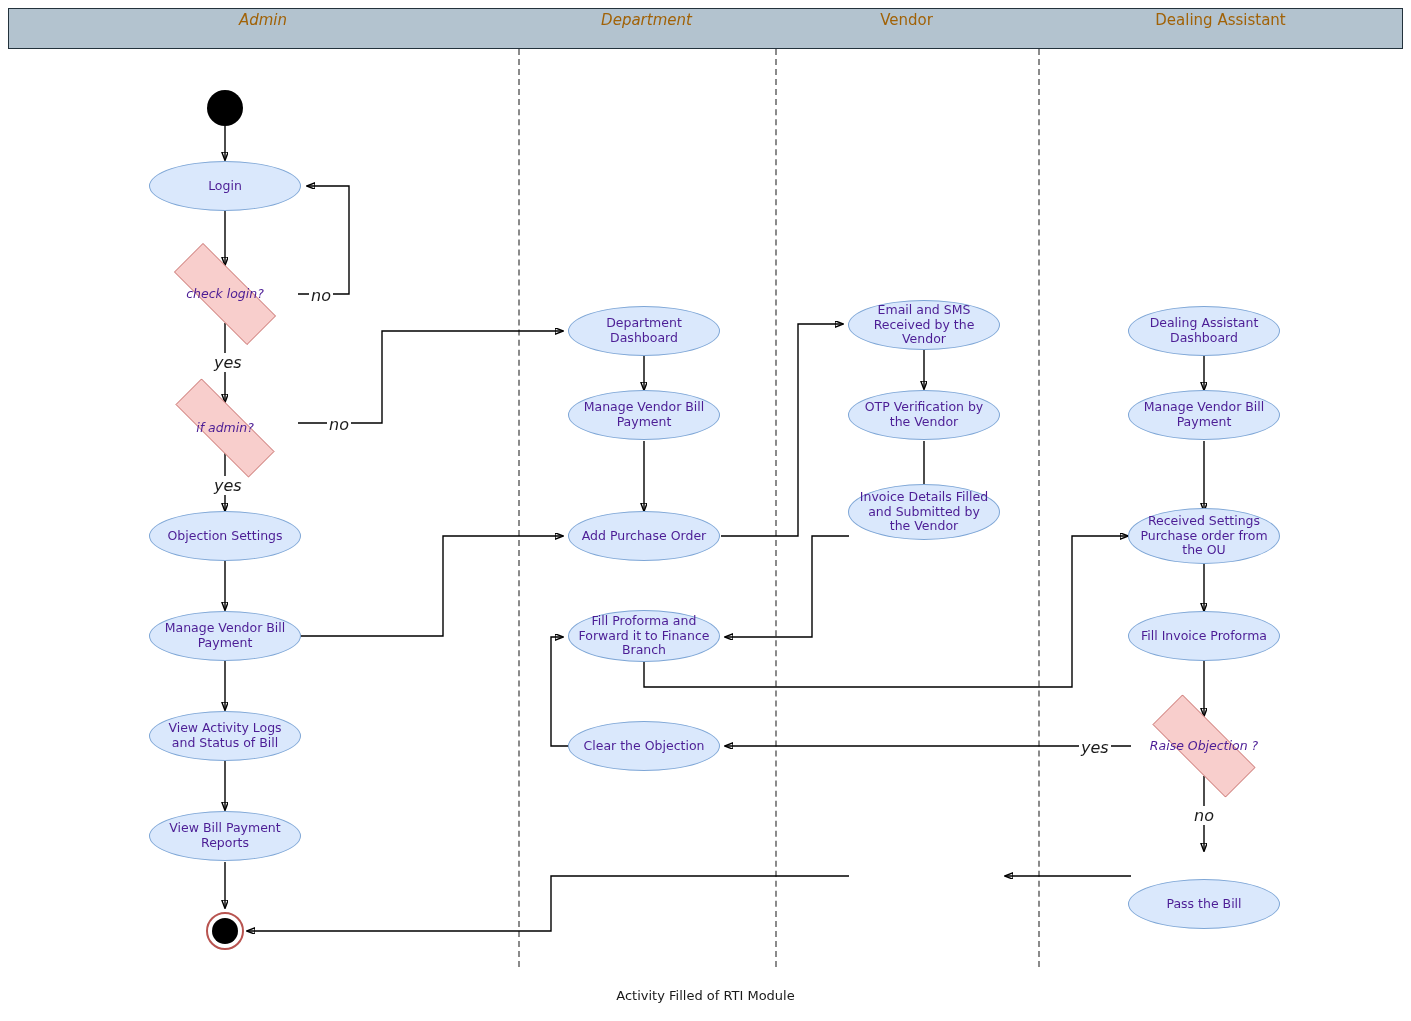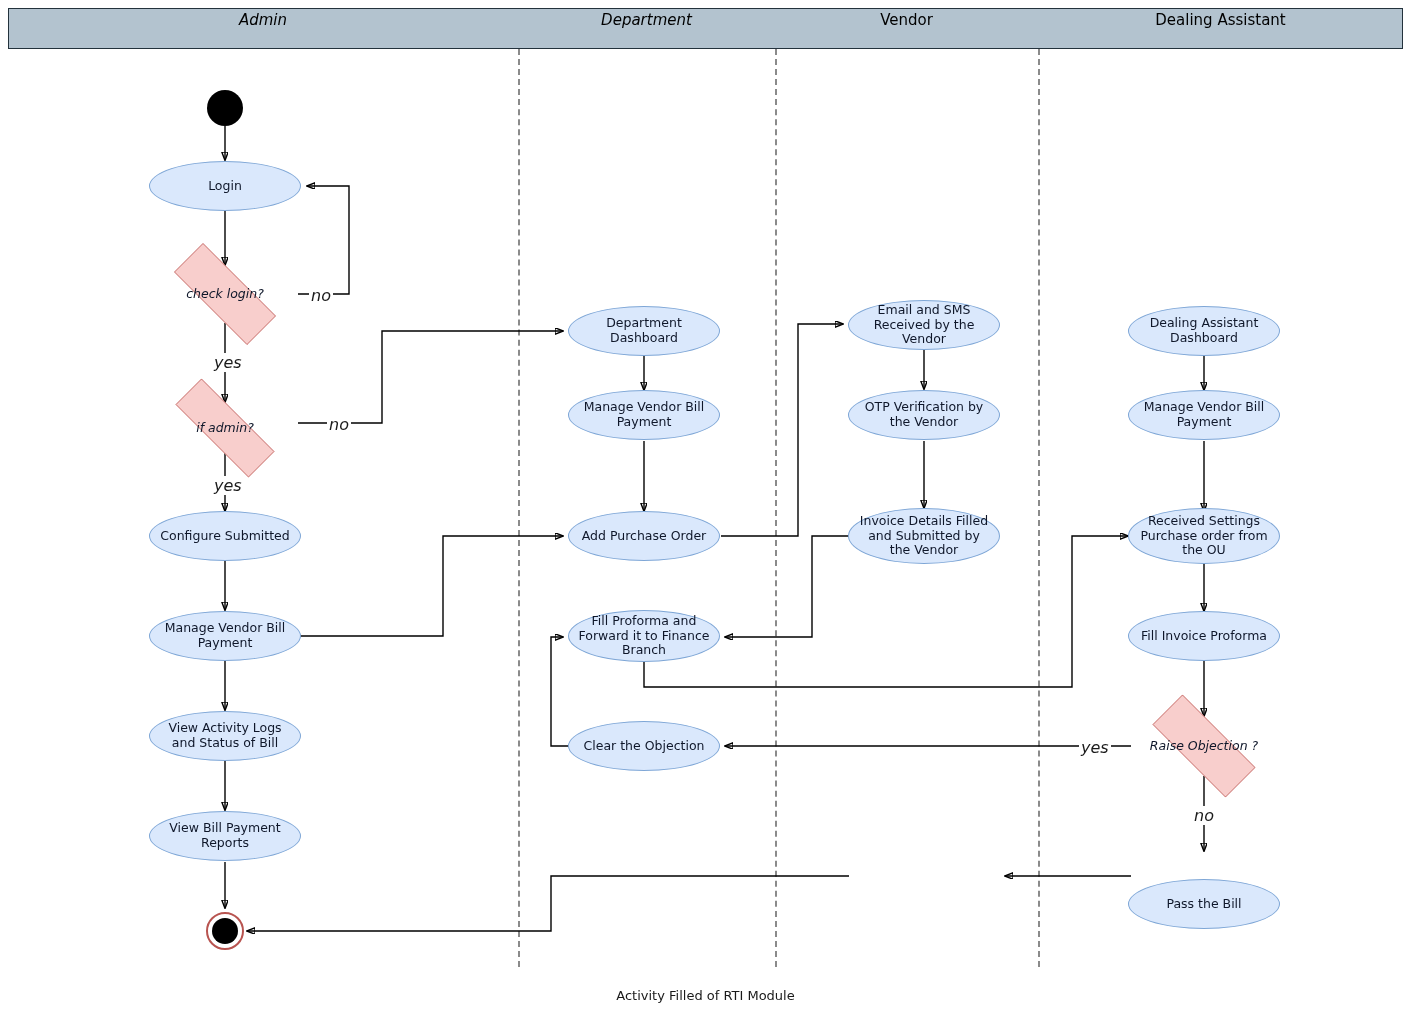"Admin" .lane-title { color: #000000 -> #a16207 }
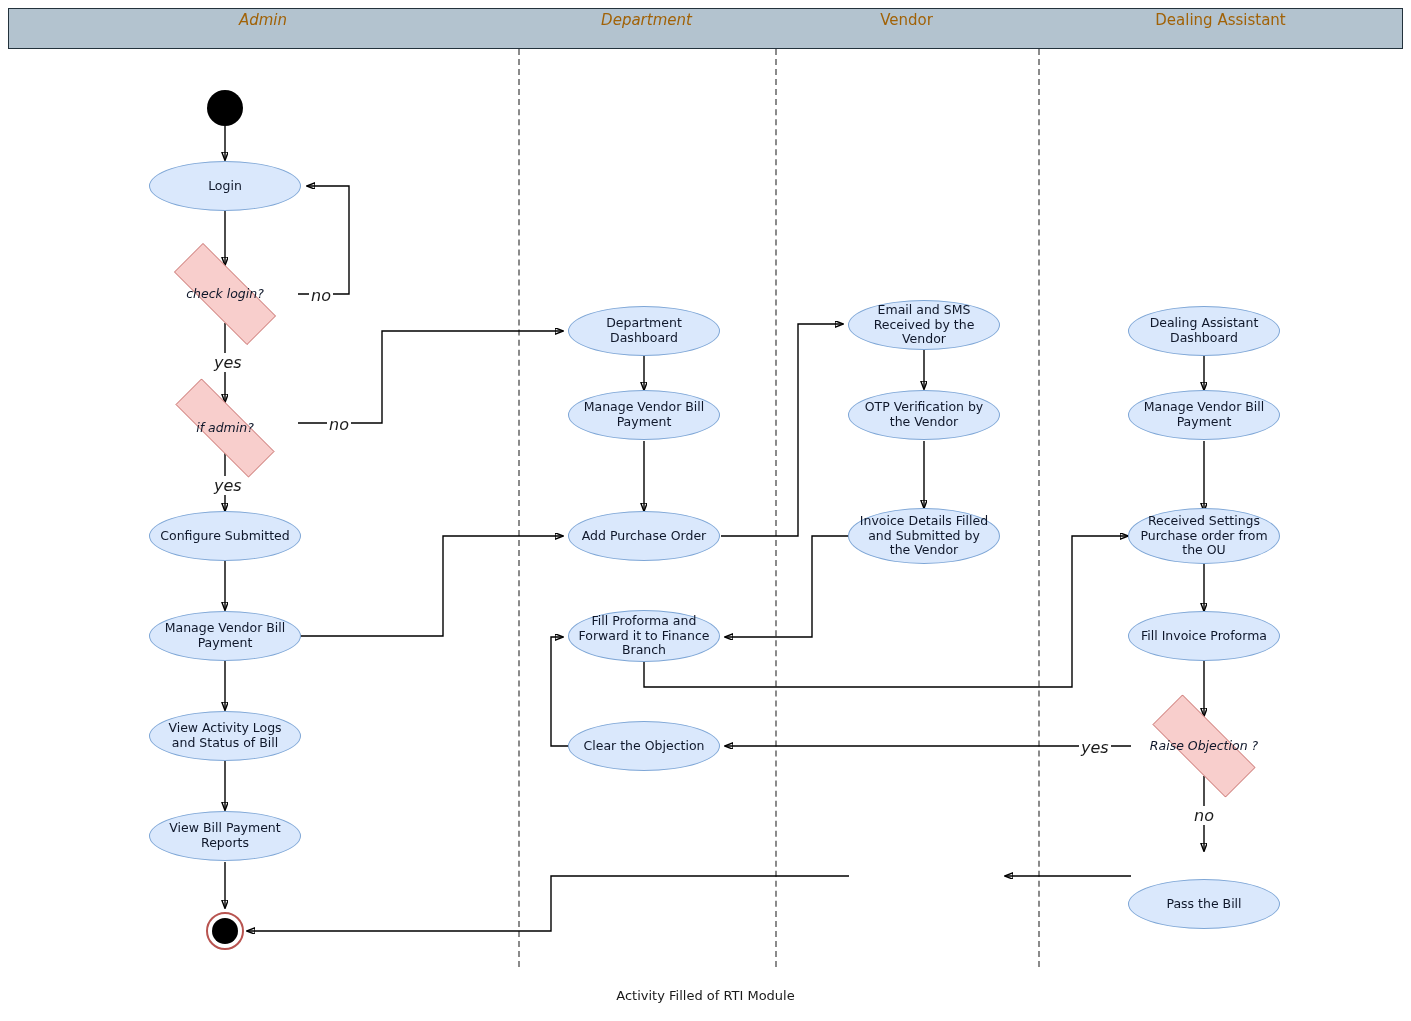"Login" .node { color: #0f172a -> #4c1d95 }
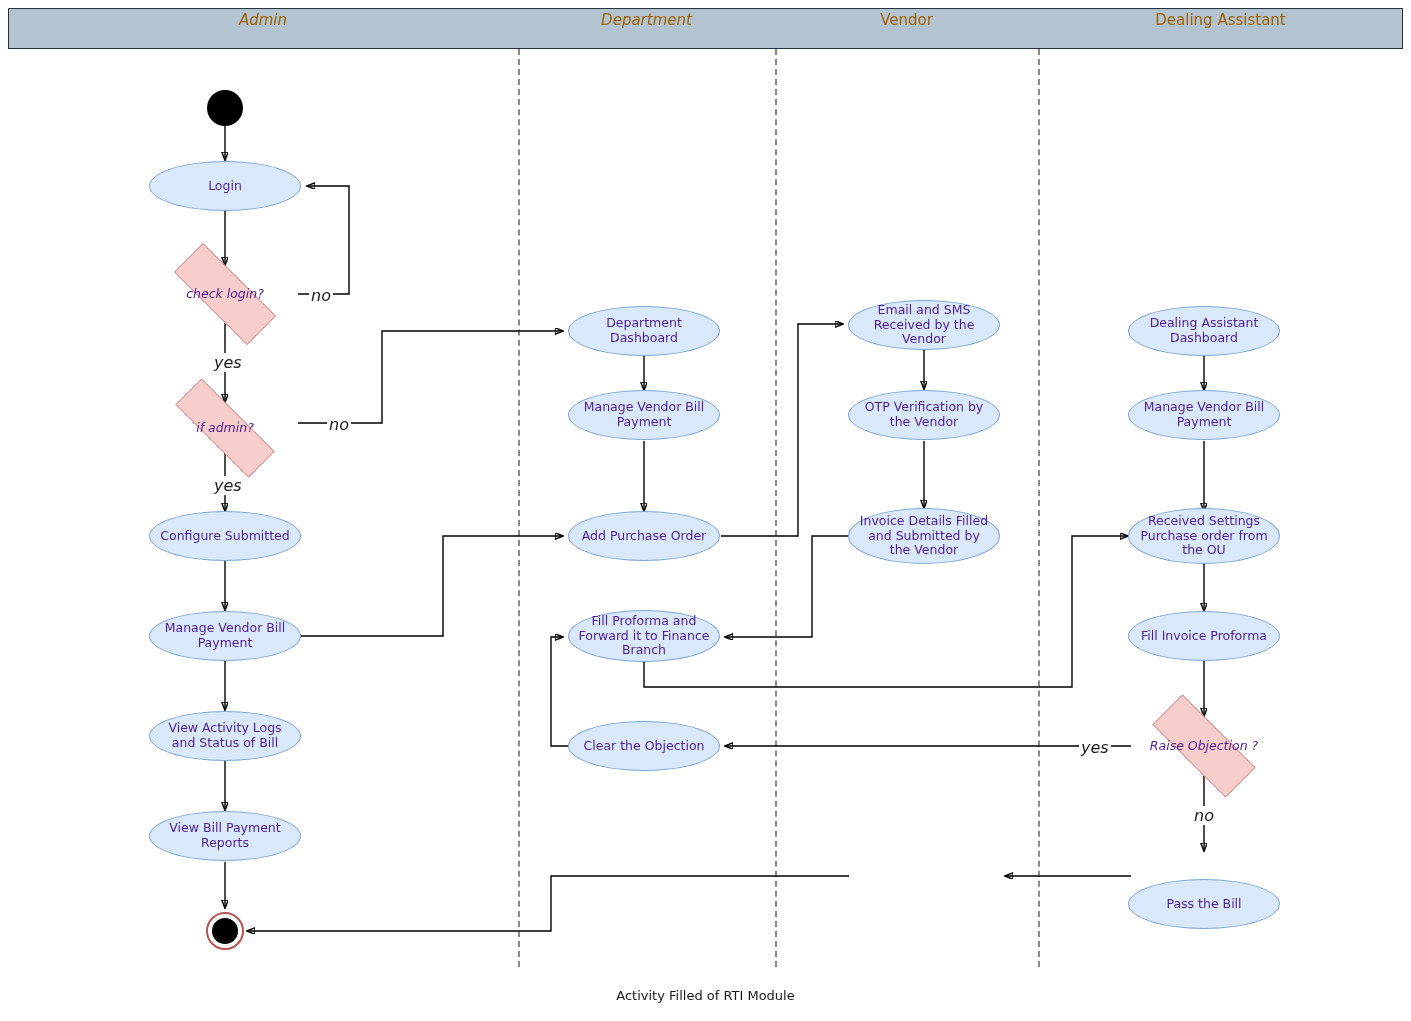"Invoice Details Filled and Submitted" div.node { top: 508px -> 484px }
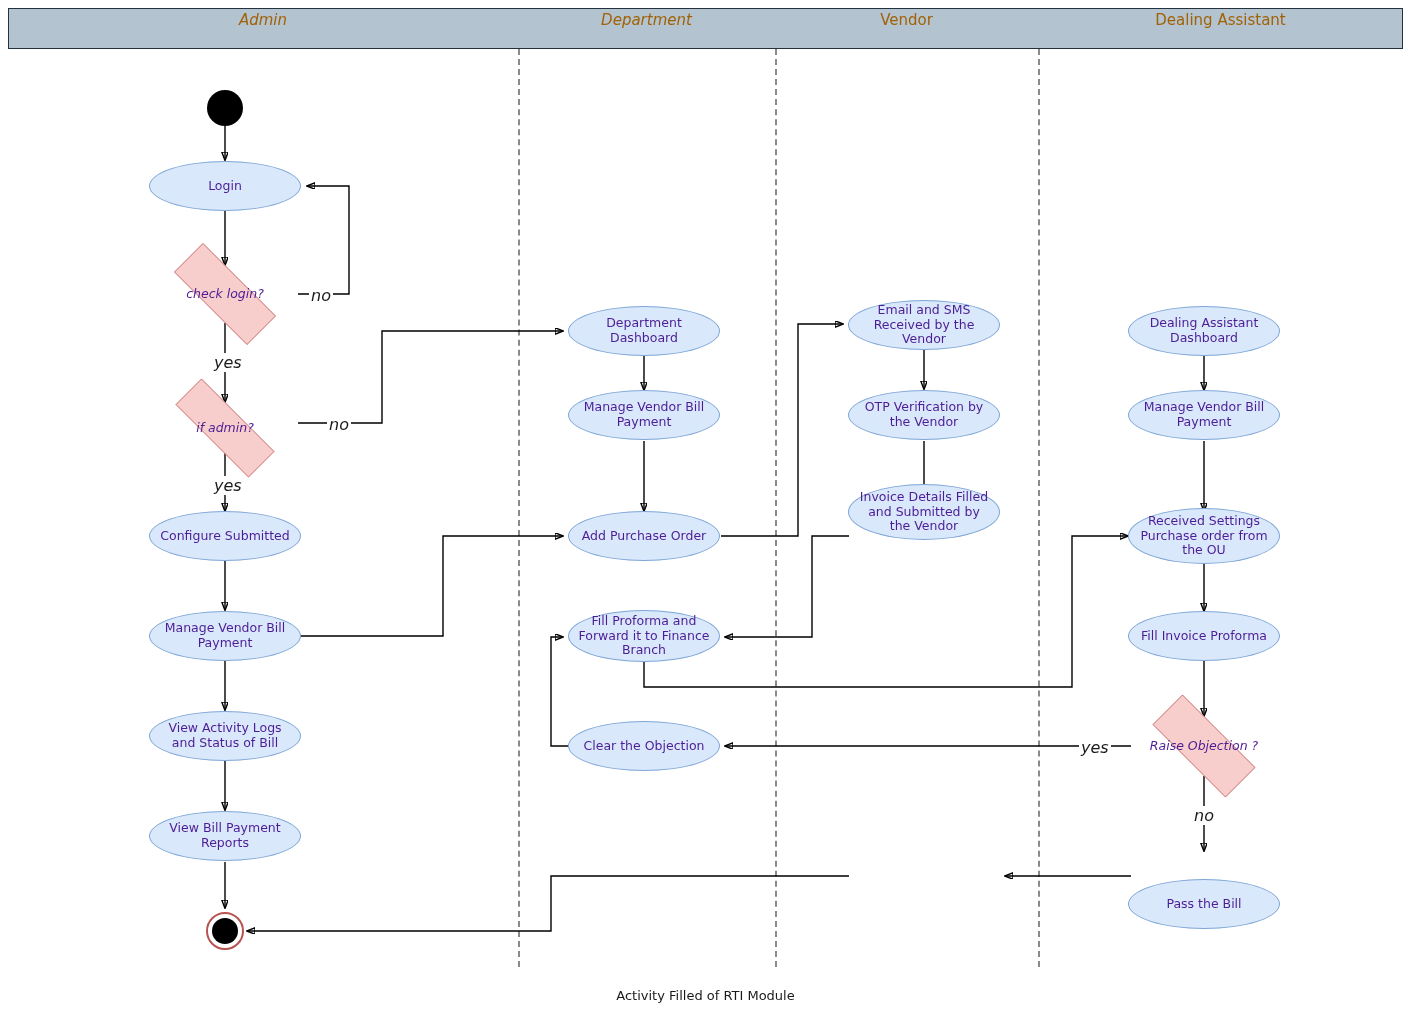"Configure Submitted" span { text: Configure Submitted -> Objection Settings }
